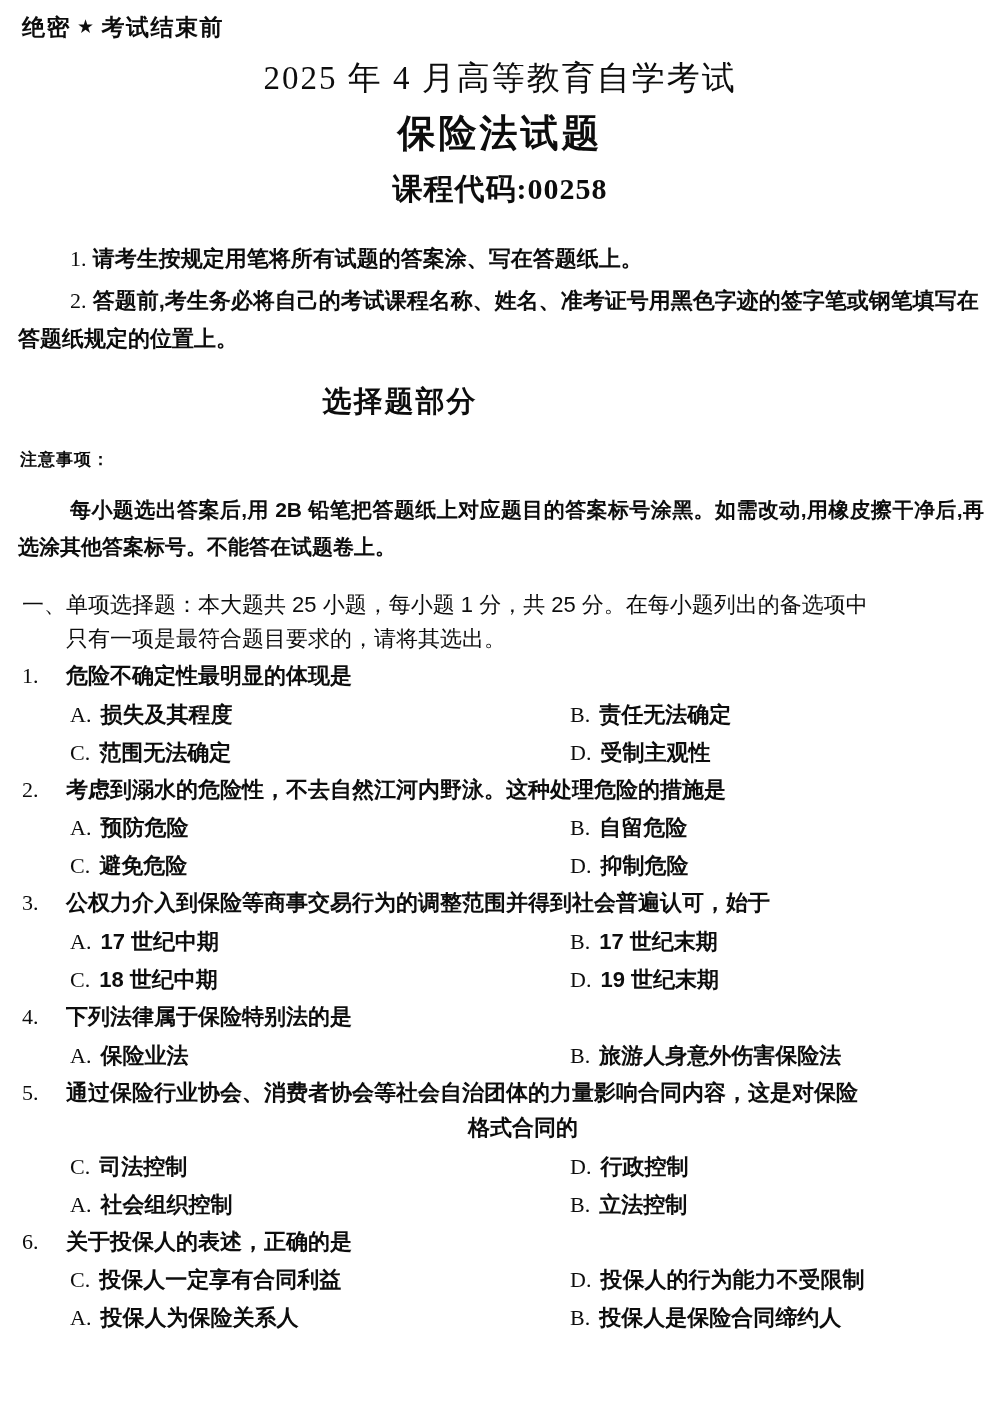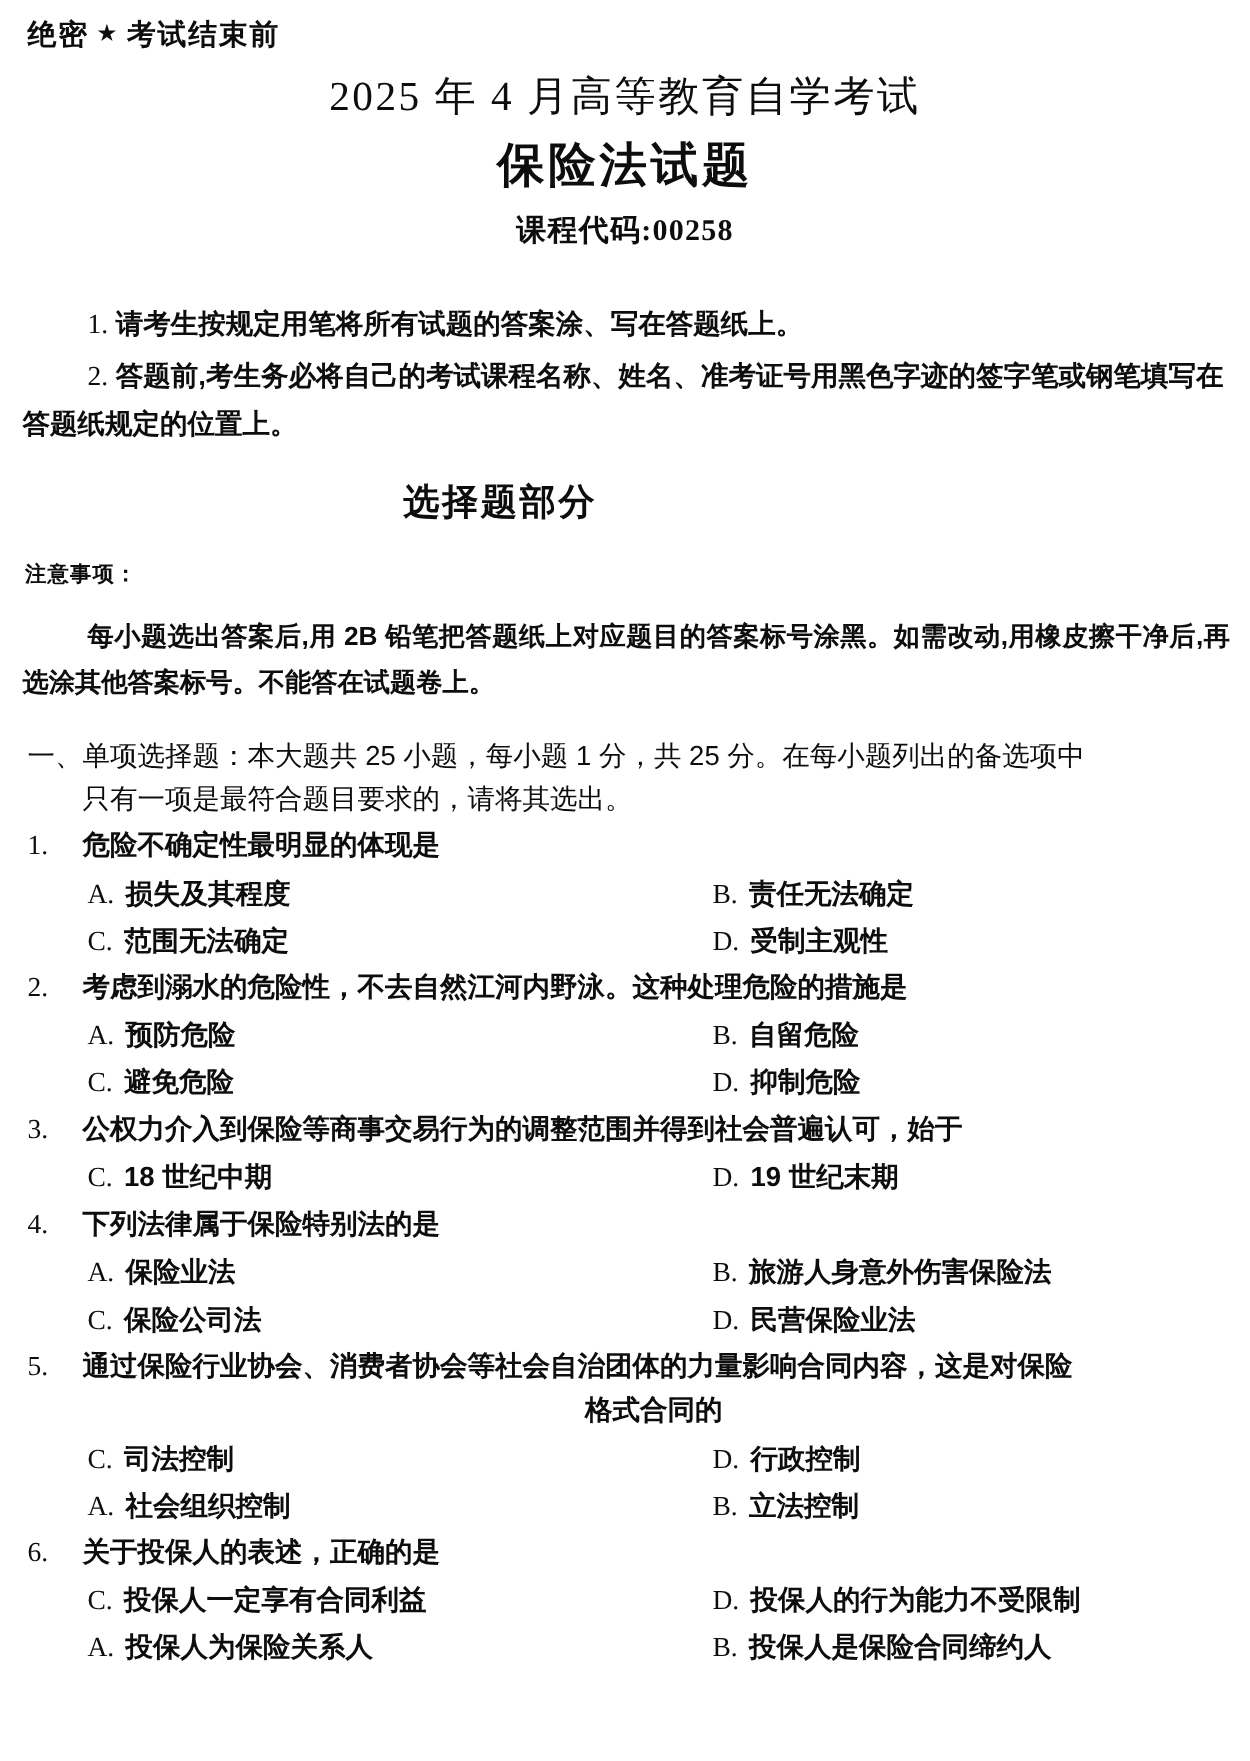"课程代码:00258" .title-code { font-size: 24px -> 30px }
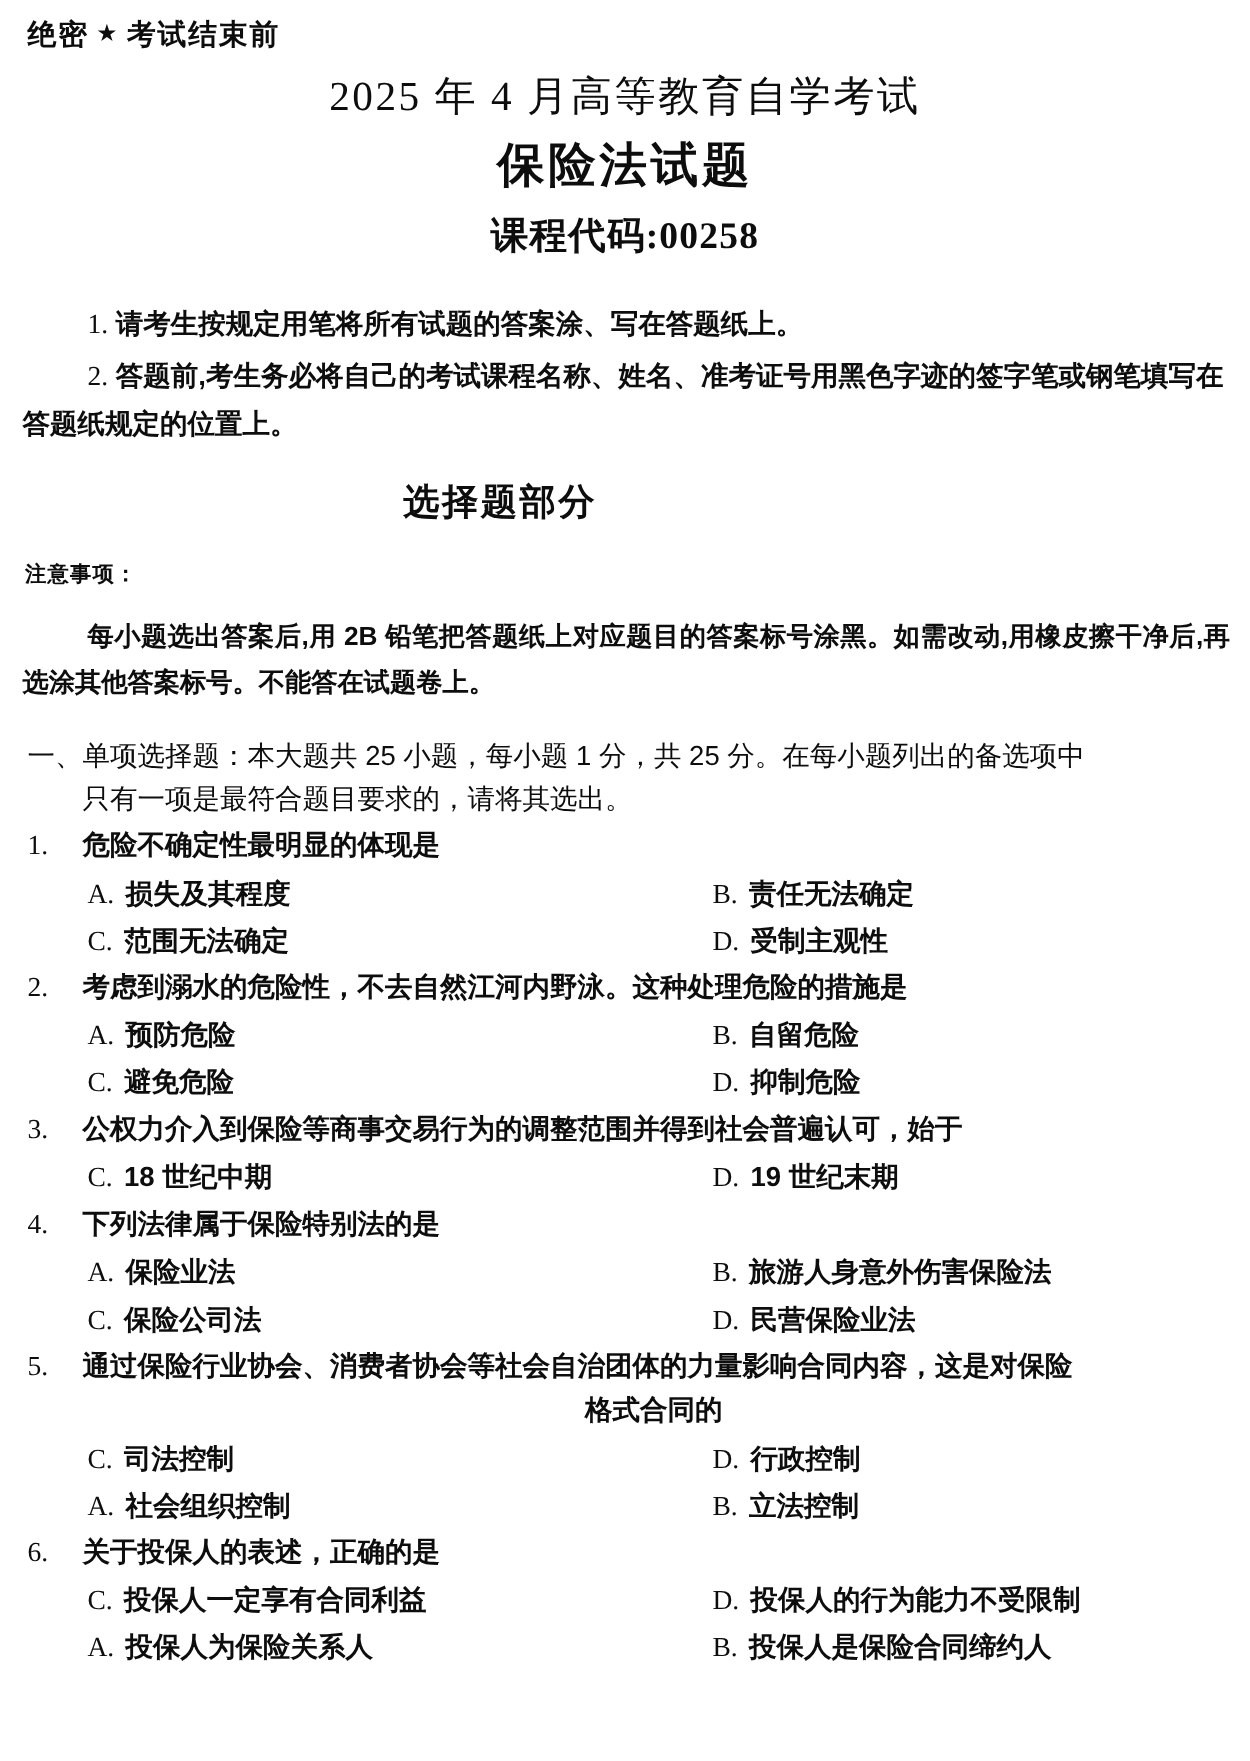"A. 17 世纪中期" div.opt-row { html: none -> <div> <span><span>A.</span><span>17 世纪中期</span></span> <span><span>B.</span><span>17 世纪末期</span></span> </div> }
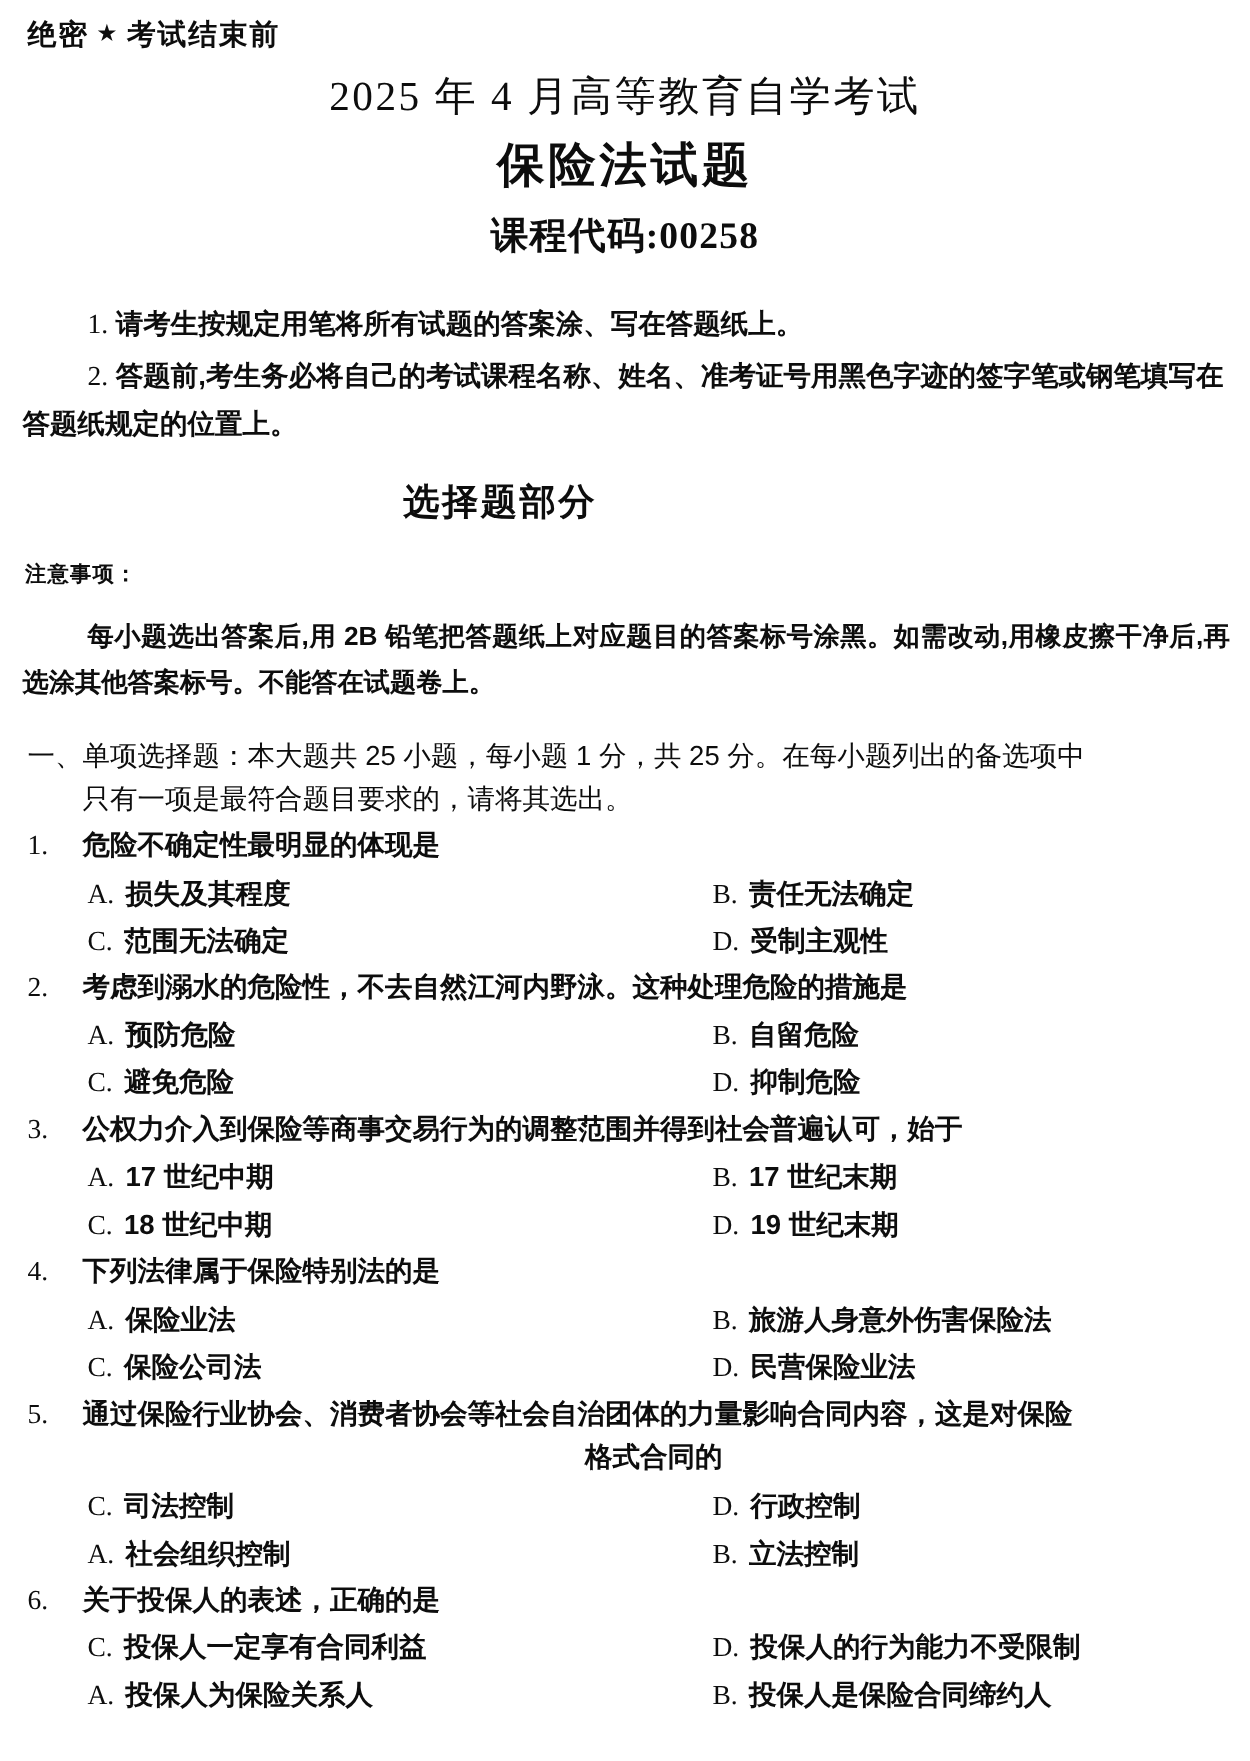"C. 保险公司法" div.opt-row { html: <div> <span><span>C.</span><span>保险公司法</span></span> <span><span>D.</span><span>民营保险业法</span></span> </div> -> none }
